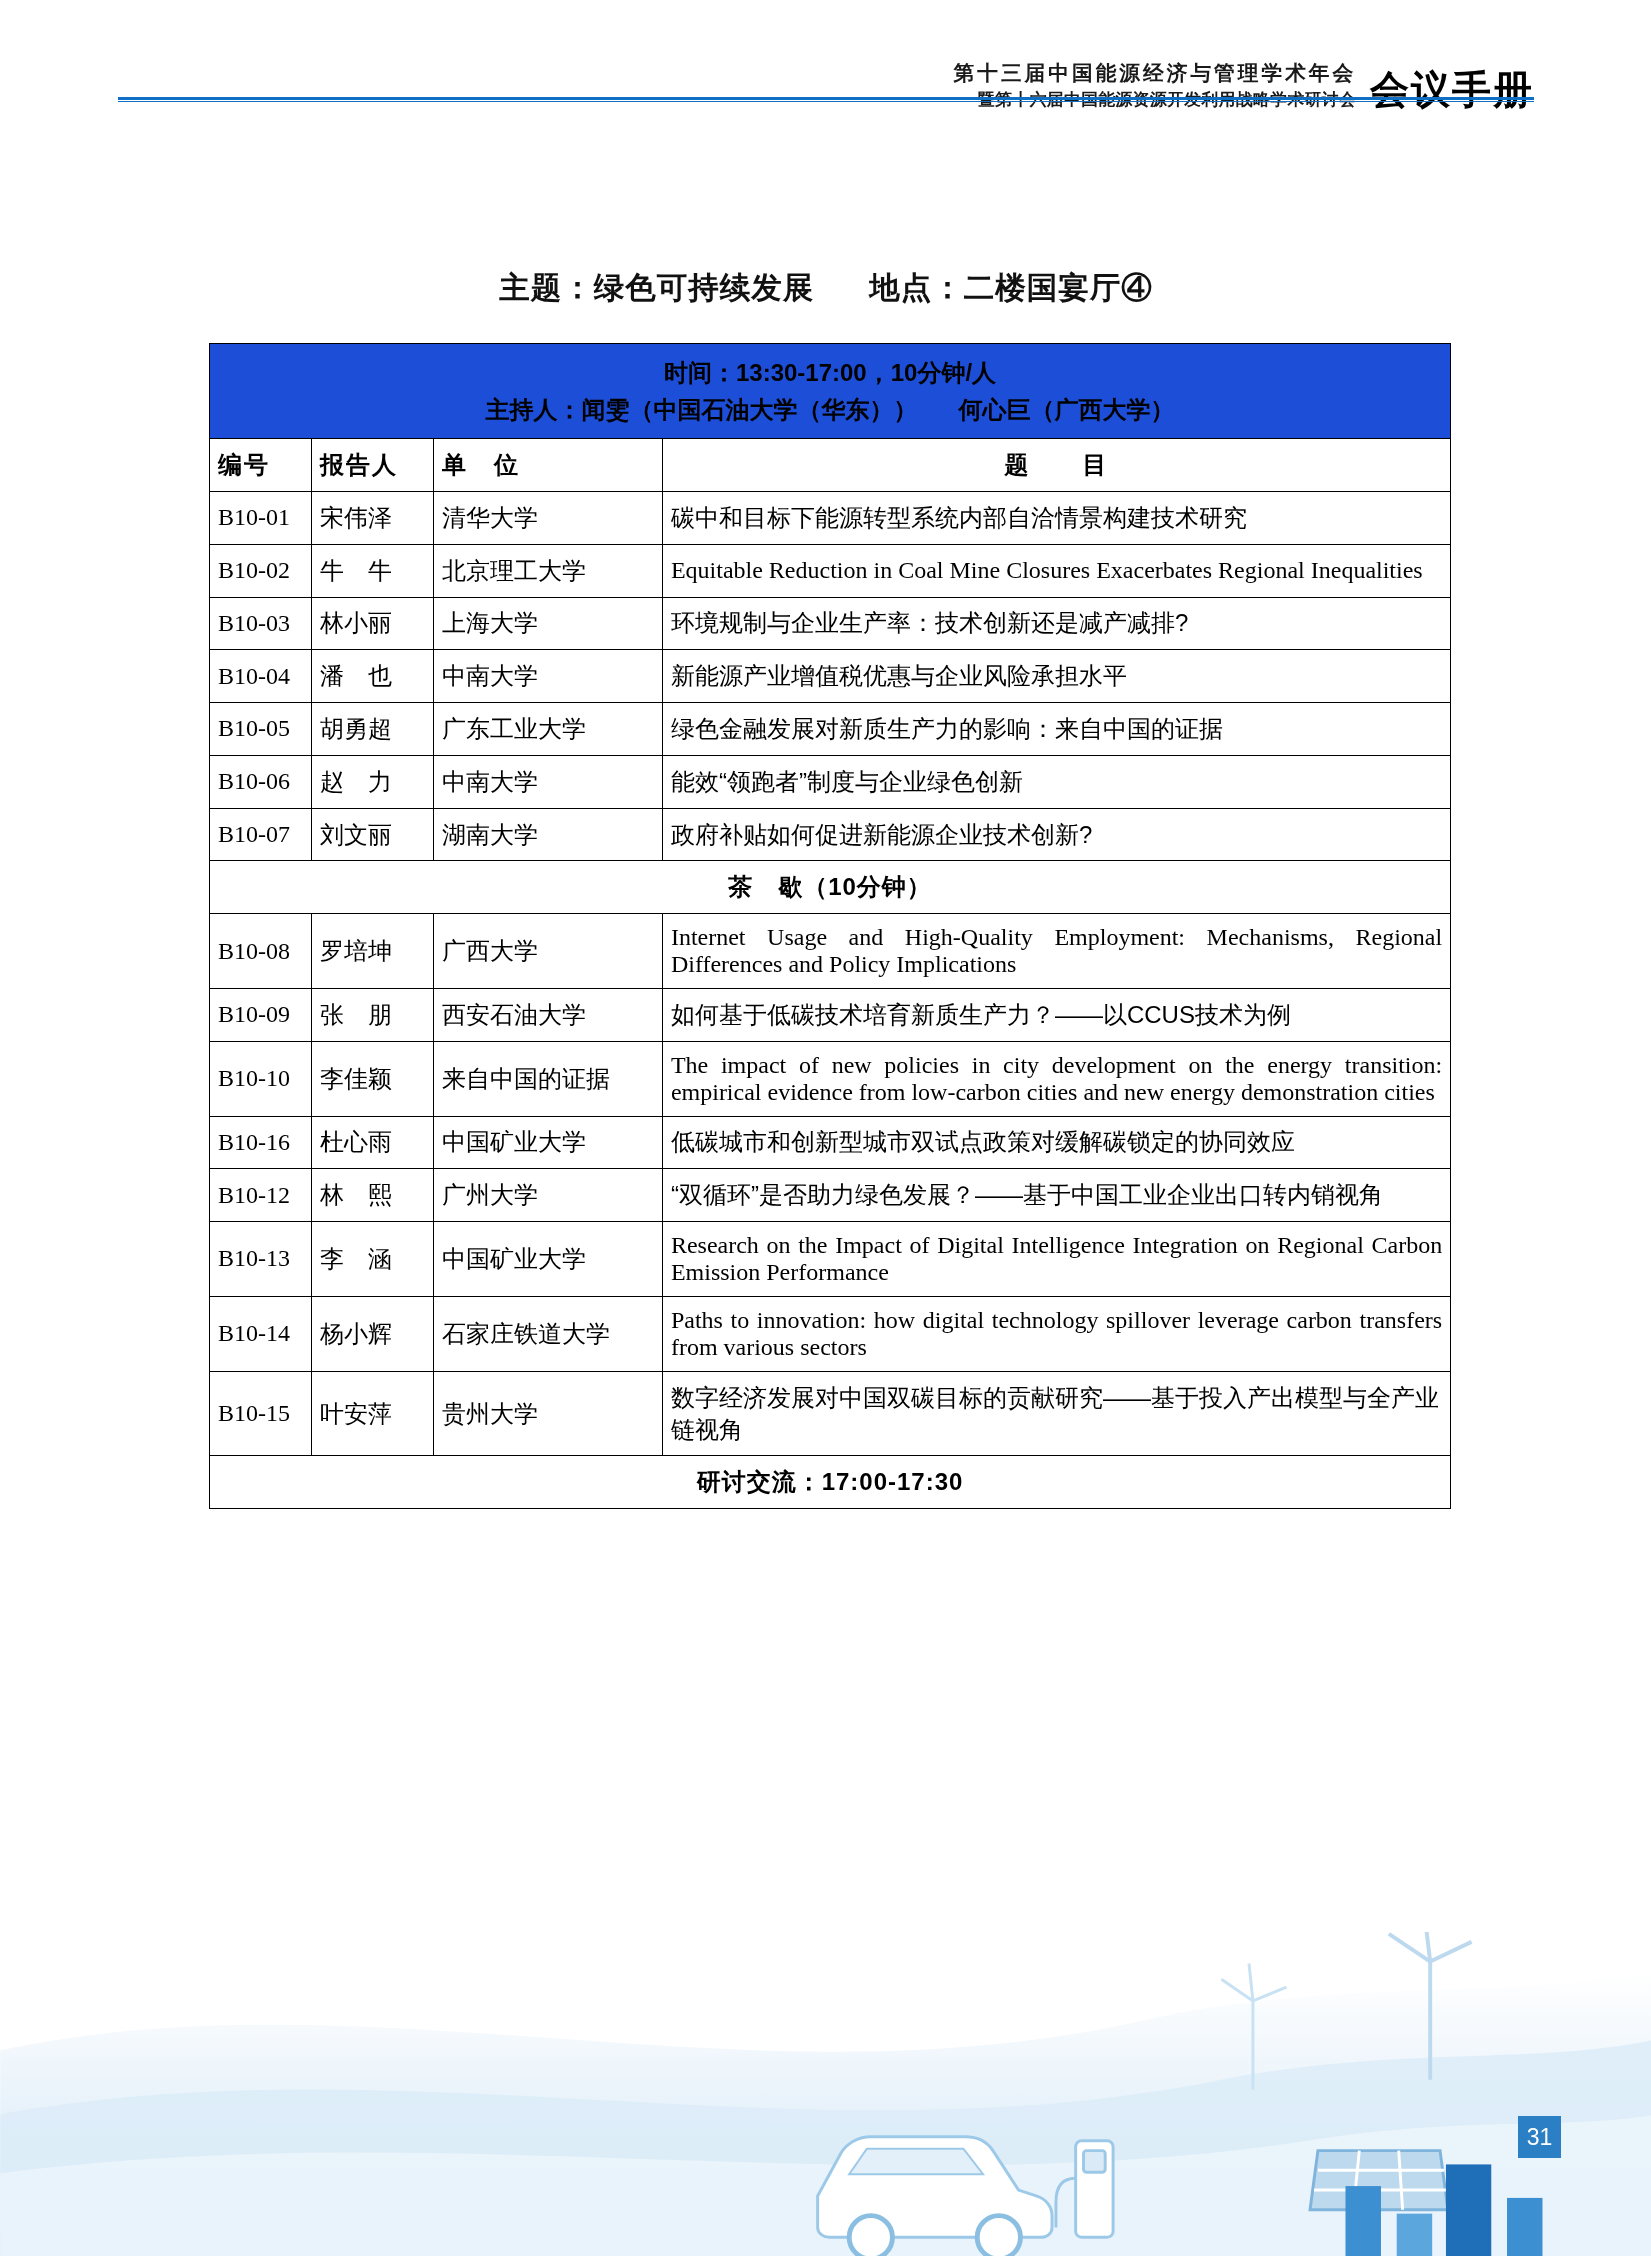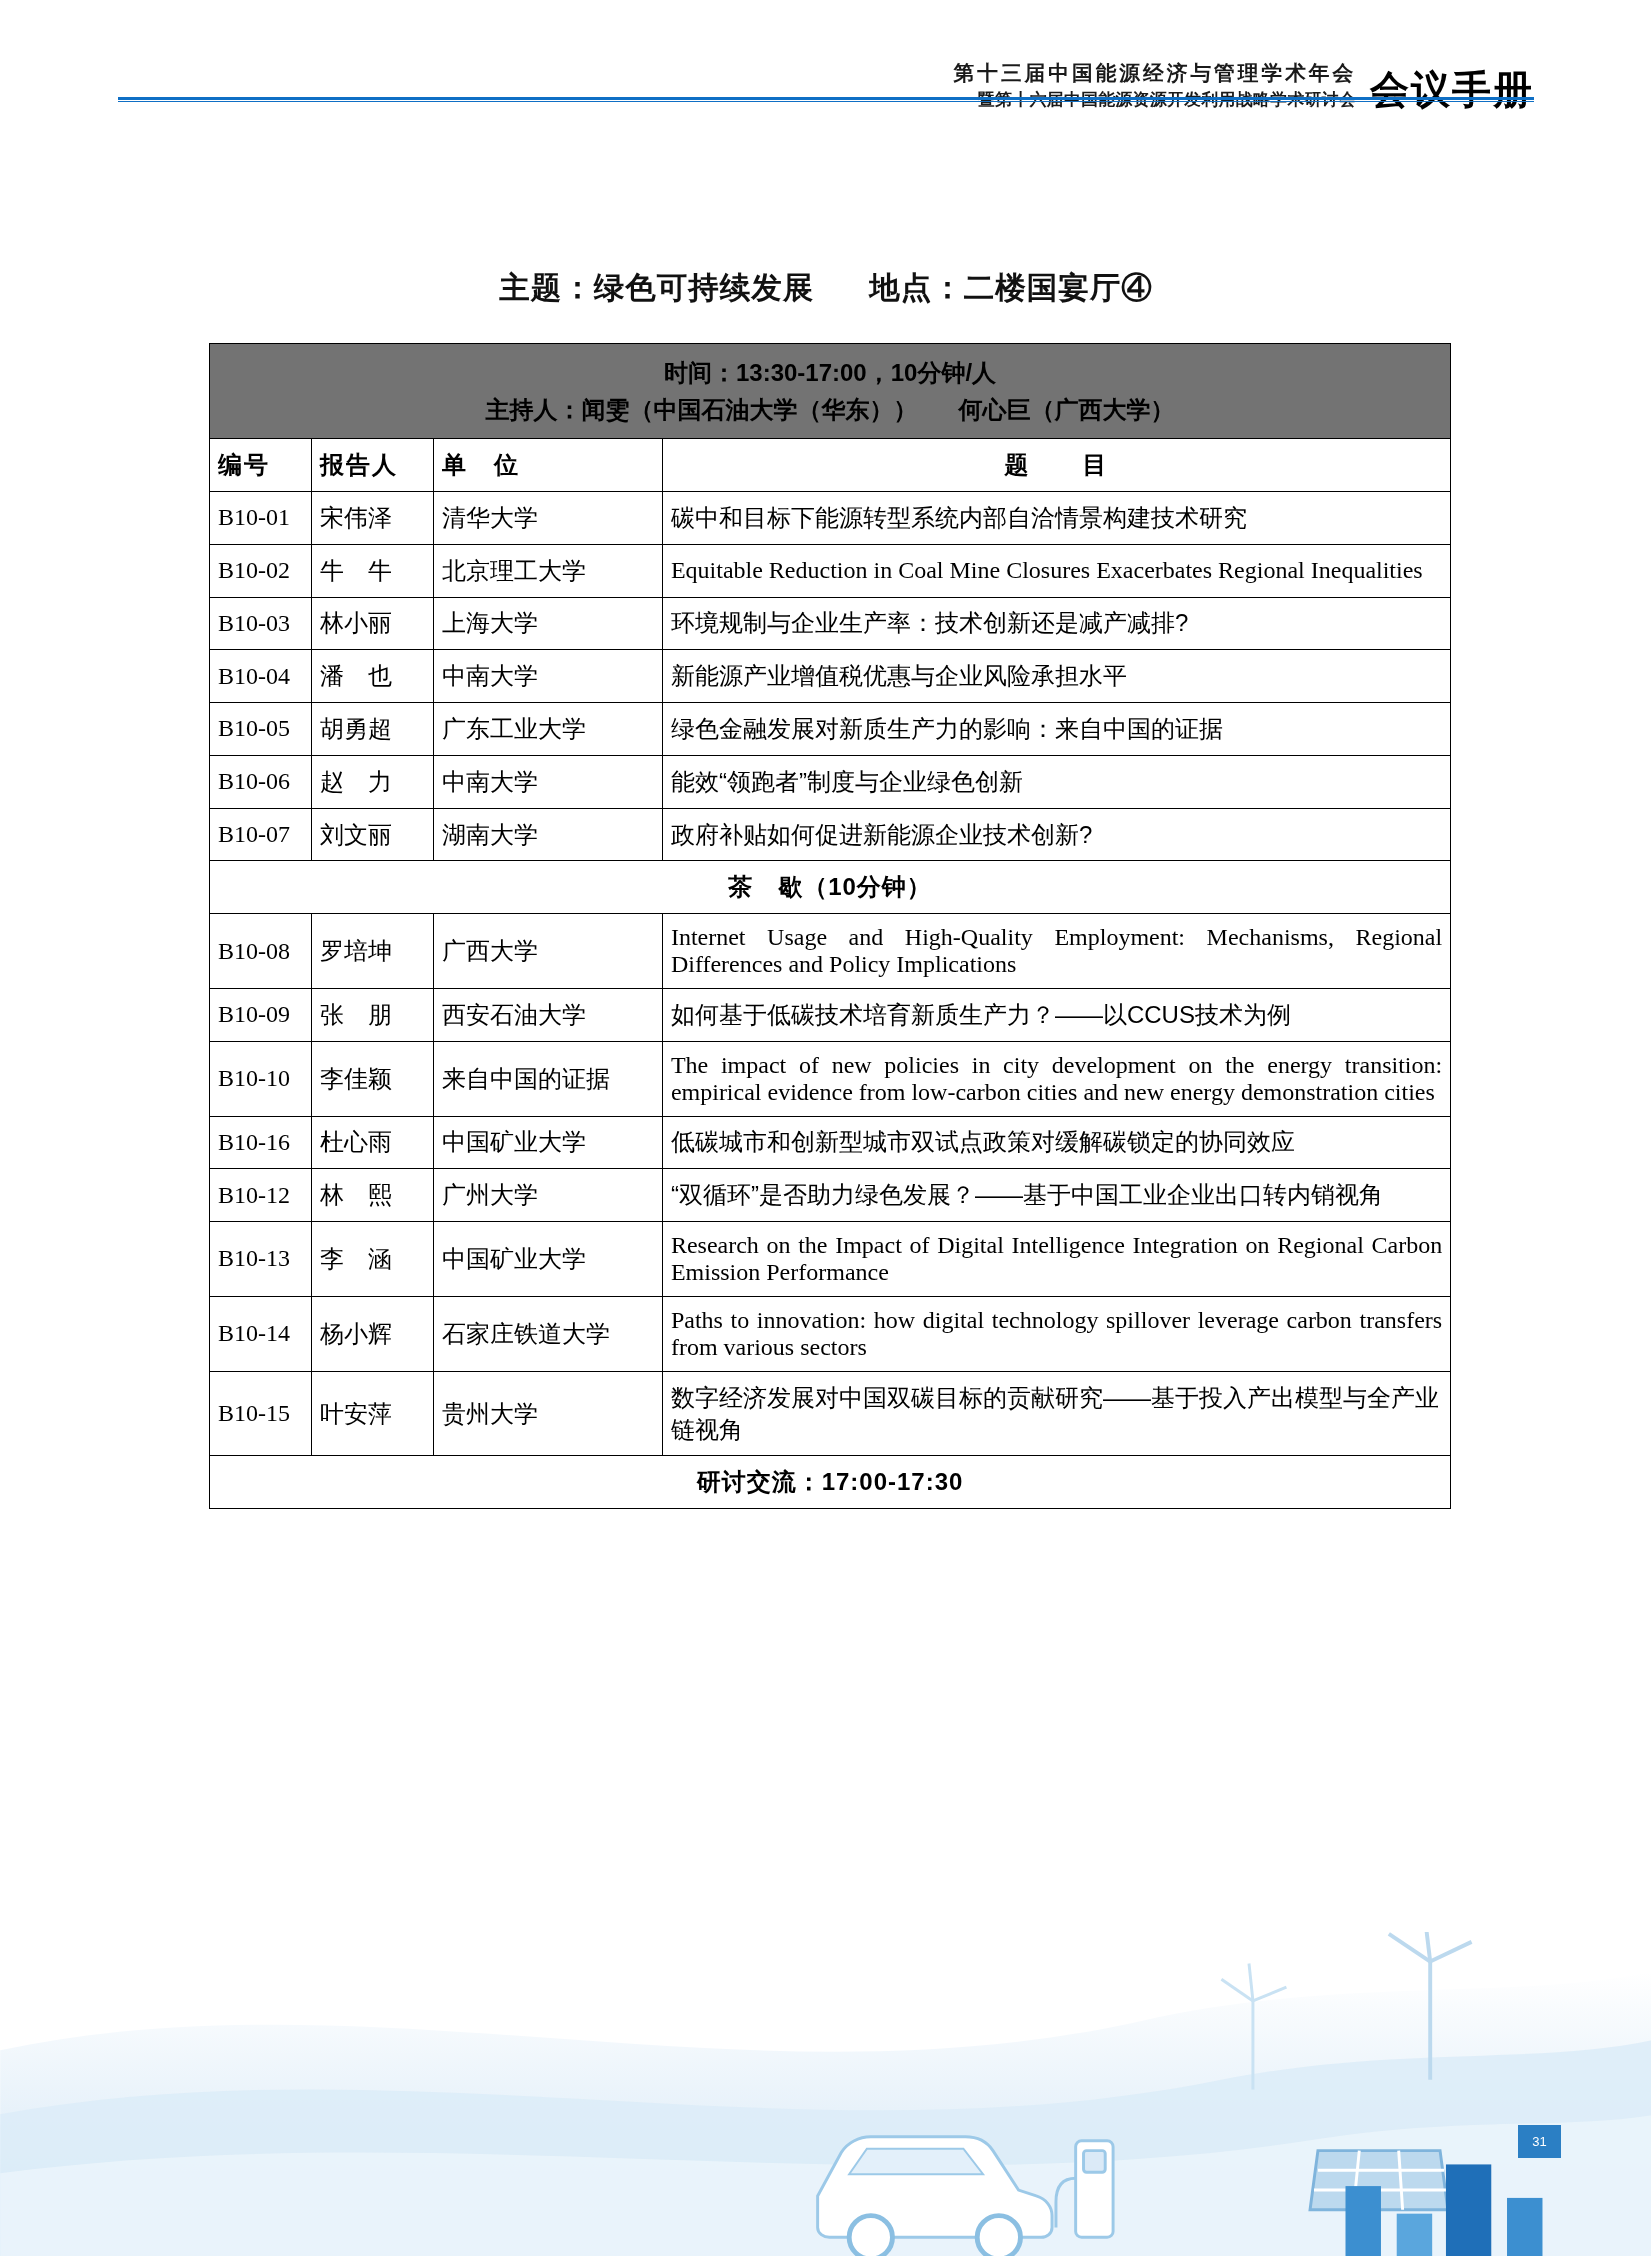"时间：13:30-17:00，10分钟/人" .info-row td { background: #737373 -> #1d4ed8 }
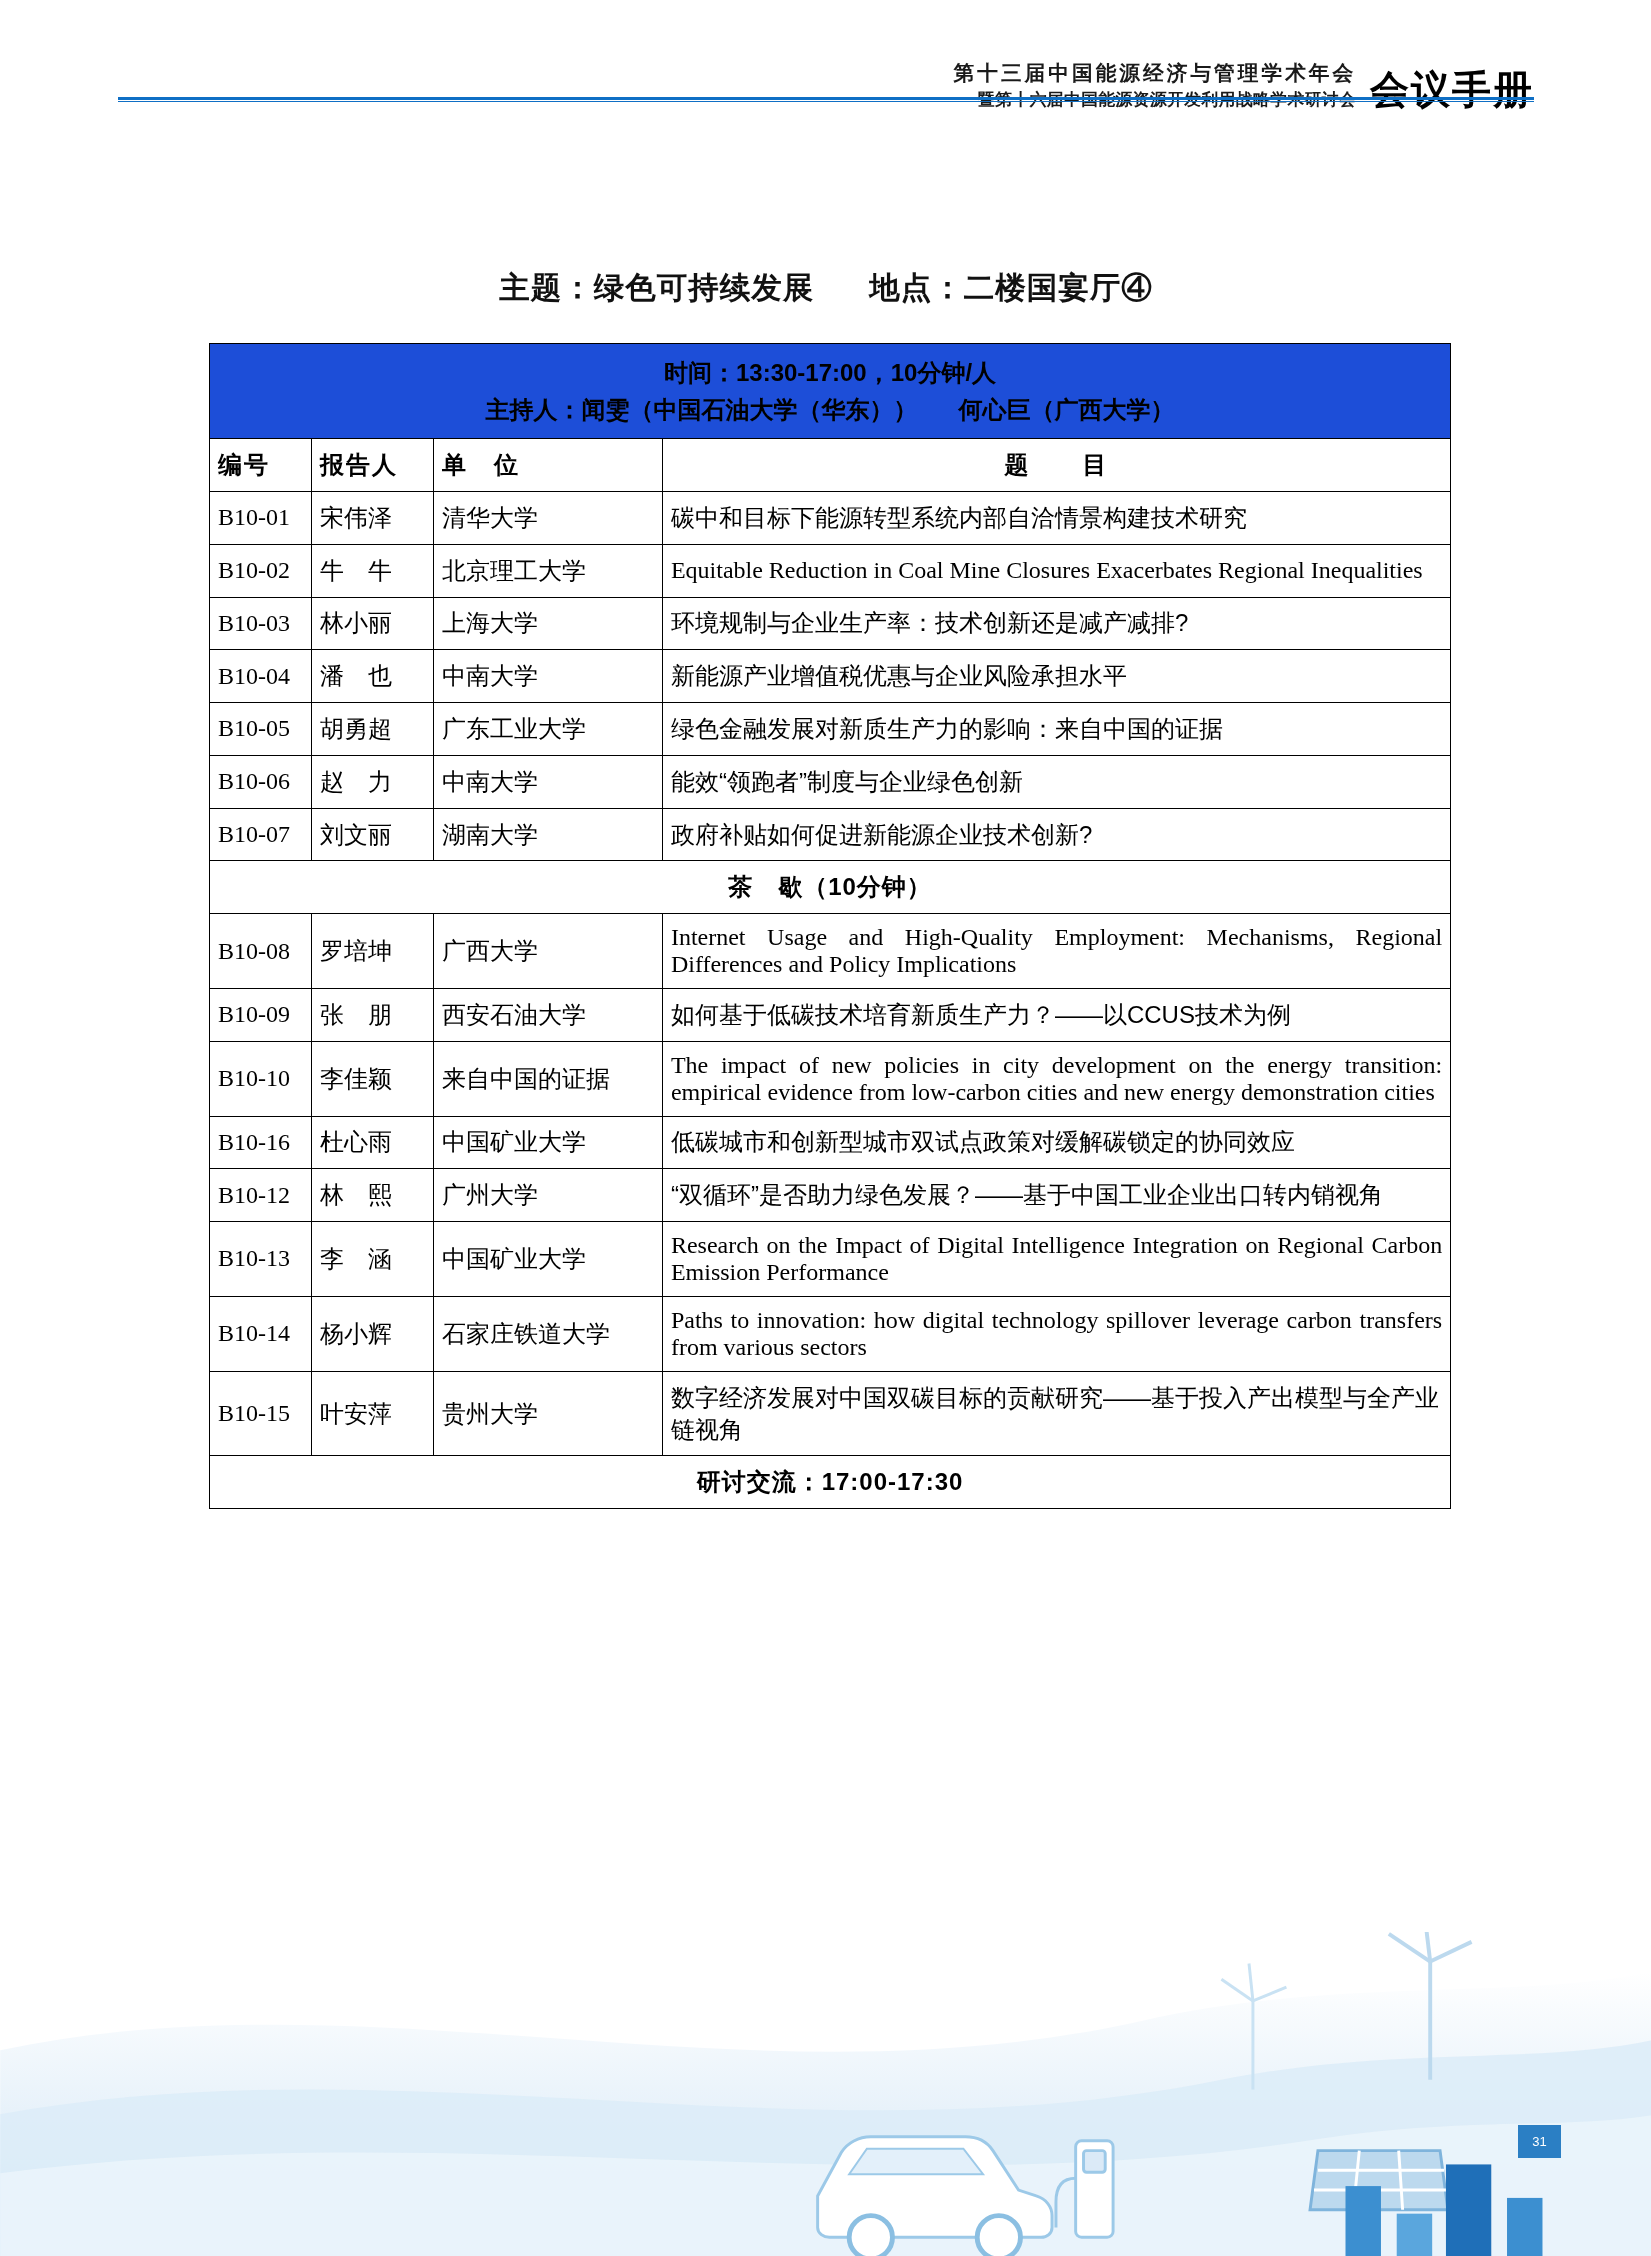"31" .page-number { font-size: 13px -> 23px; height: 33px -> 42px }
